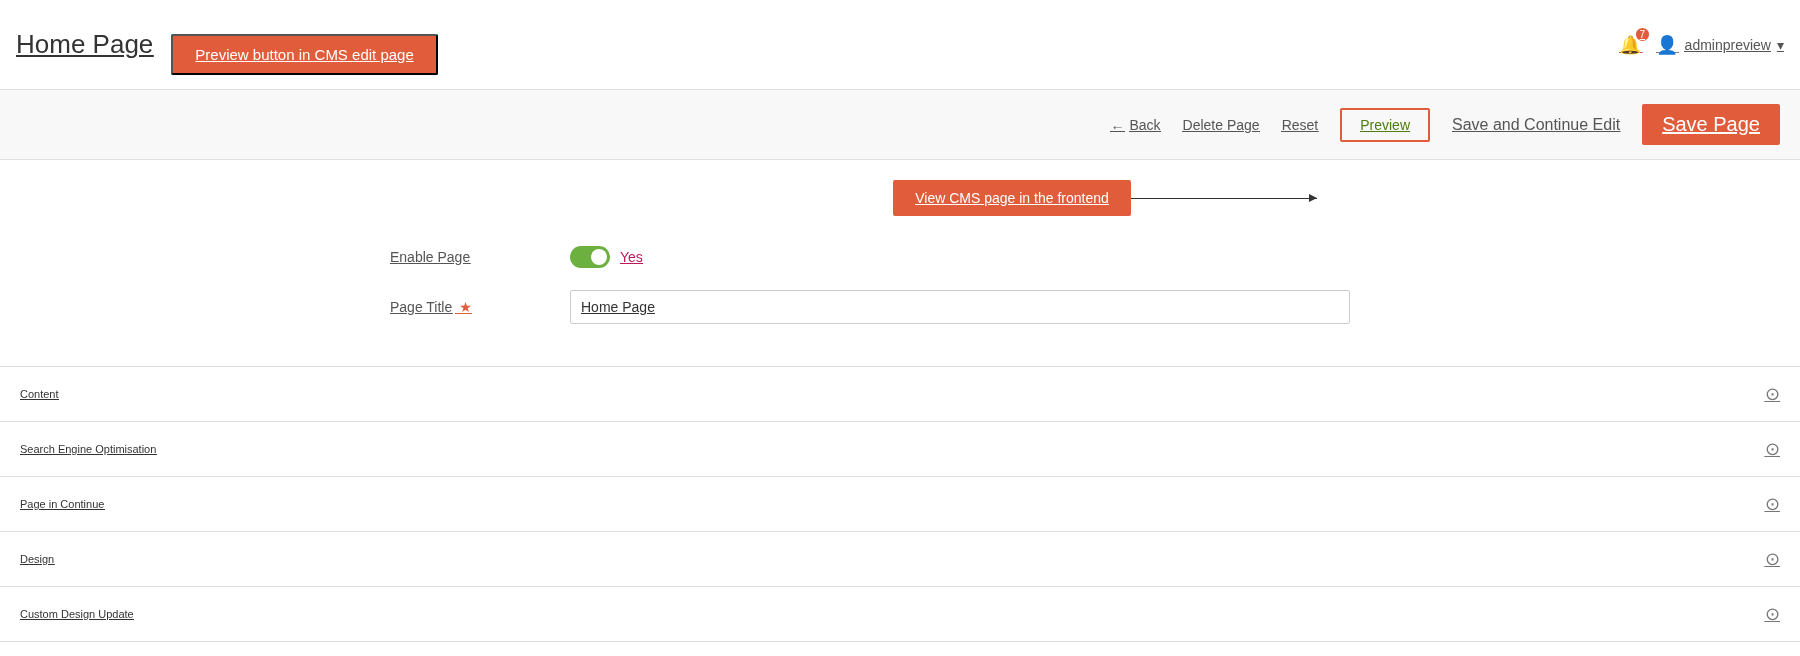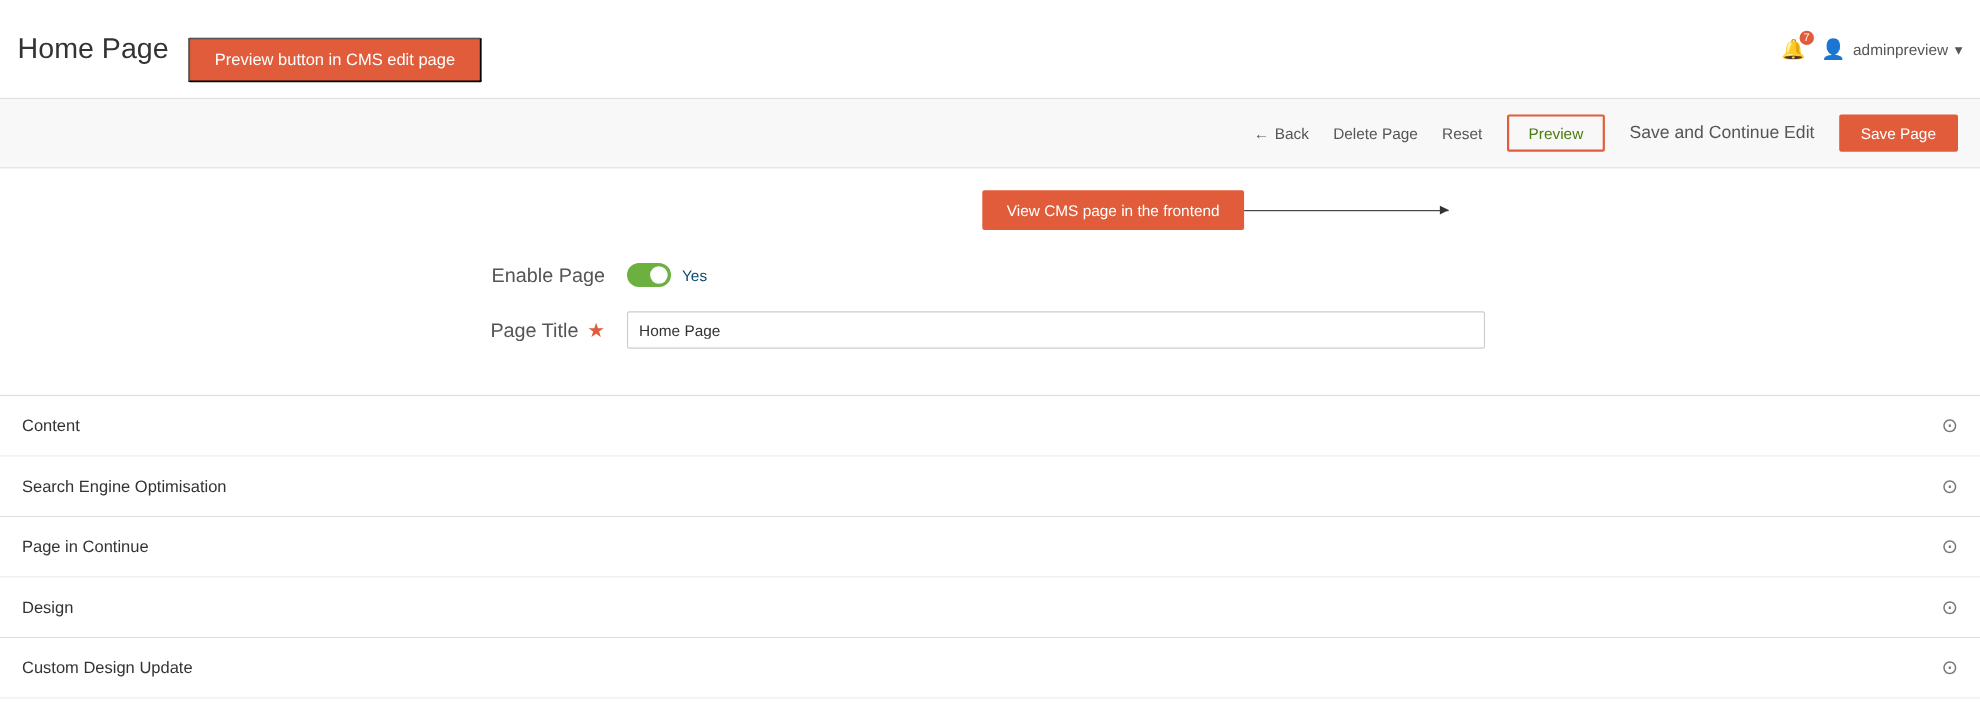"Home Page" * { text-decoration: none -> underline }
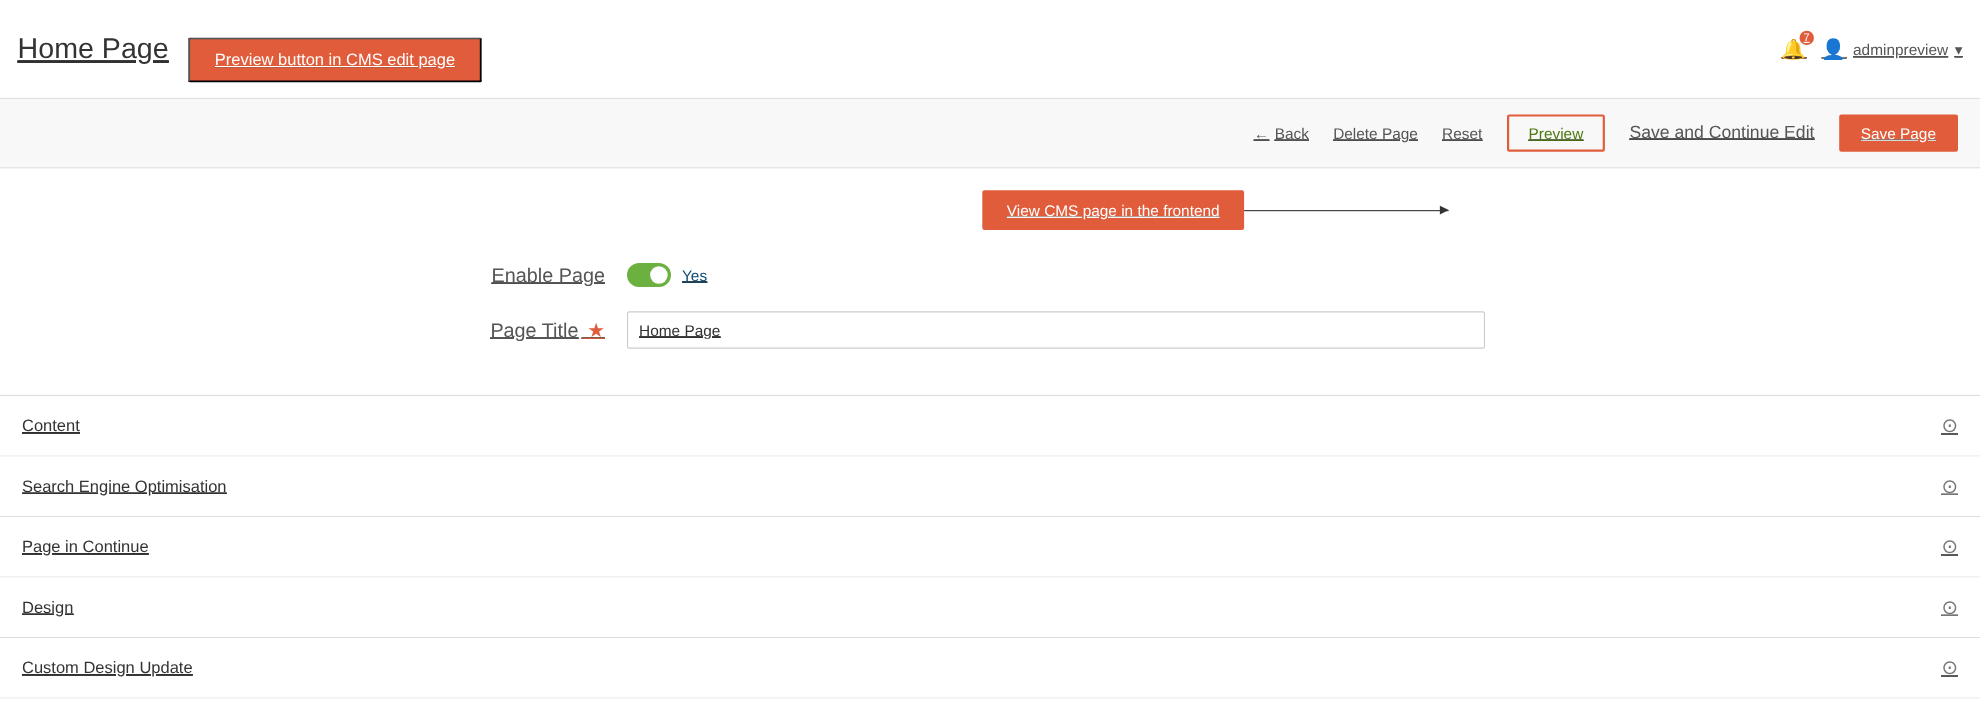"Save Page" .btn-save-page { font-size: 14px -> 20px }
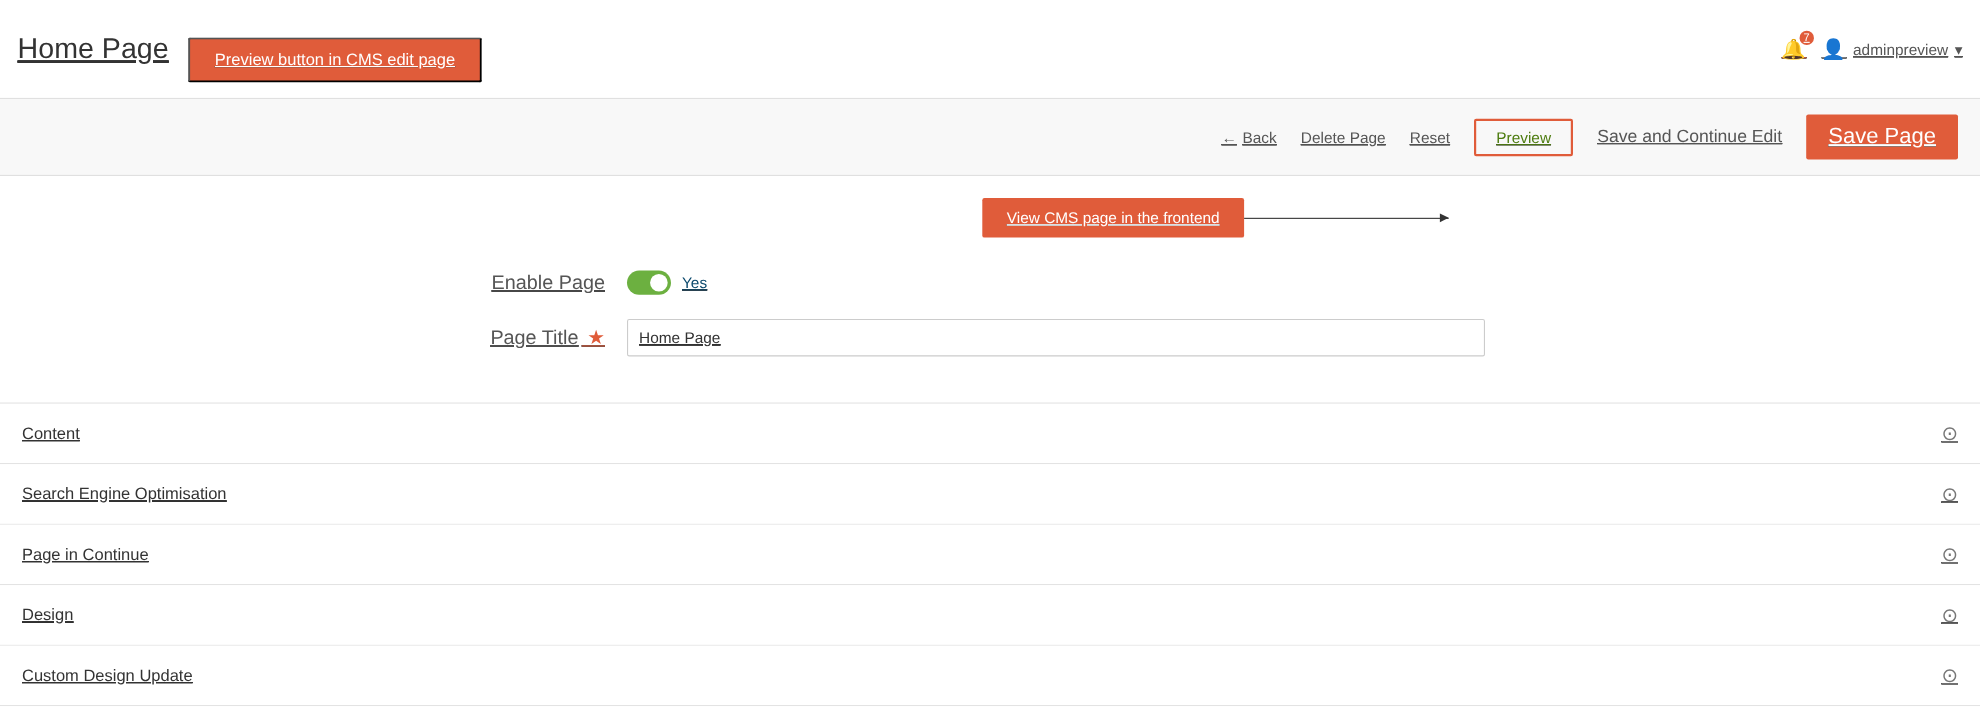"Enable Page" .form-label { font-size: 18px -> 14px; padding-right: 20px -> 10px; text-align: right -> left }
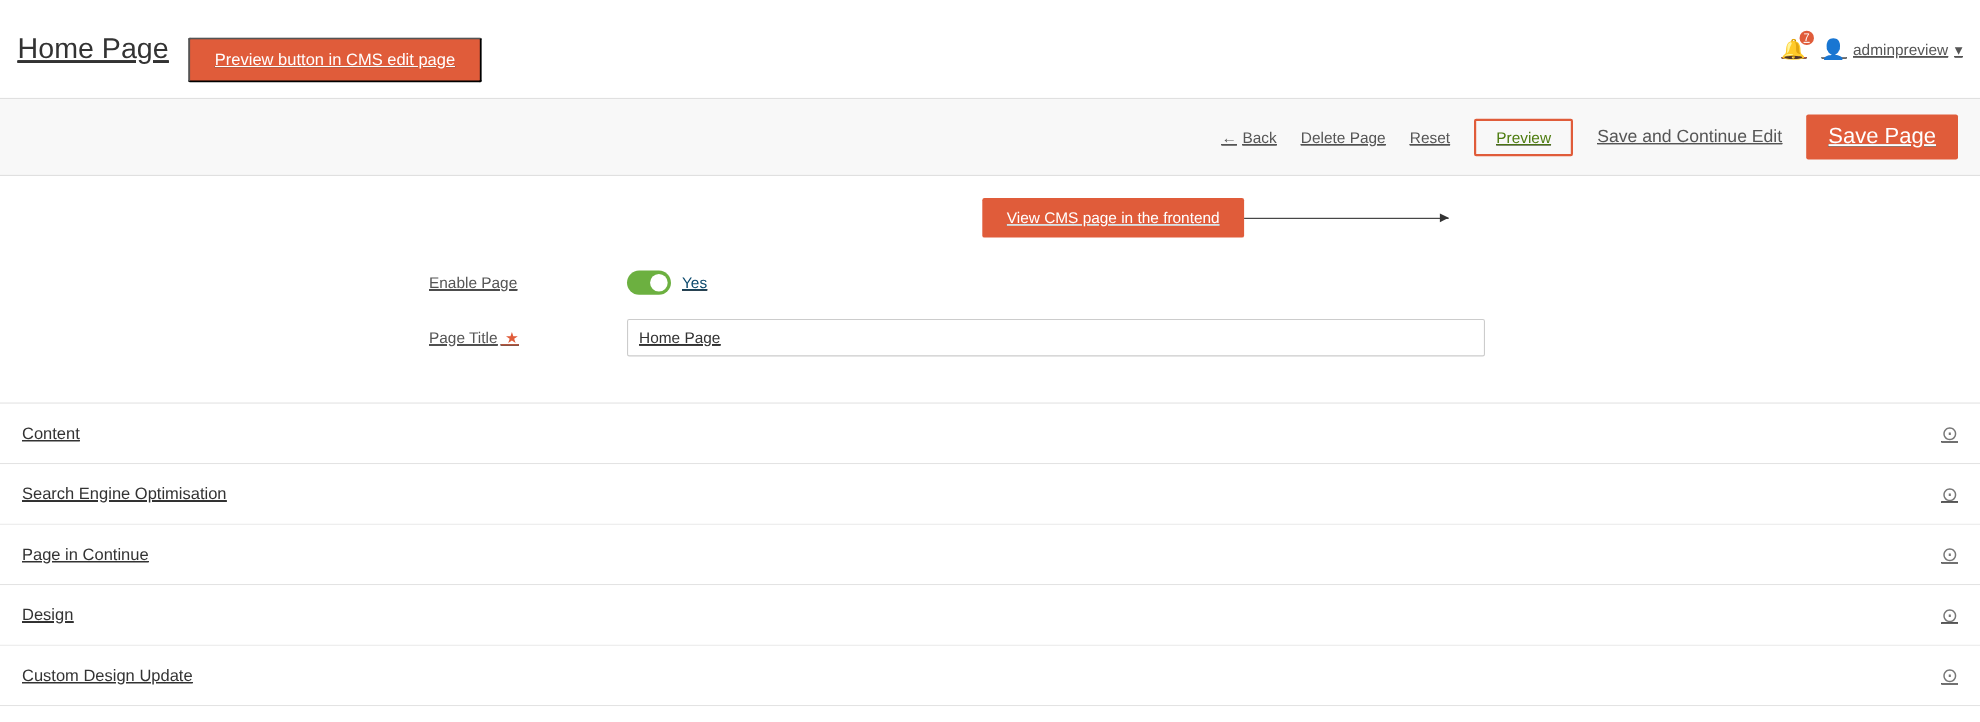"Yes" .toggle-label { color: #0c4a6e -> #be185d }
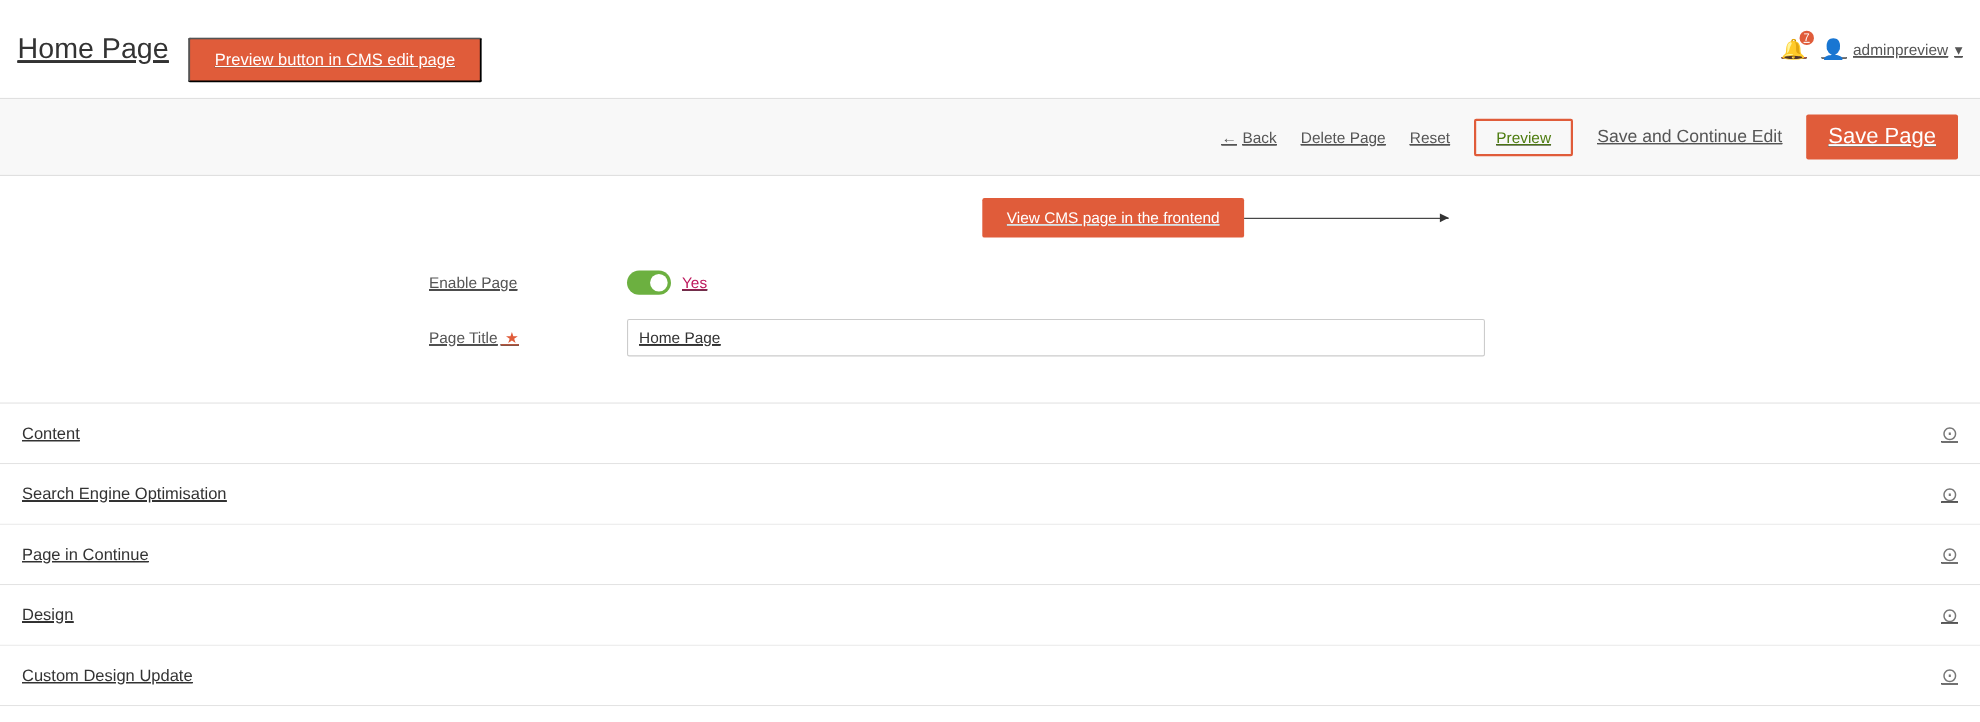"Content" .accordion-title { font-size: 15px -> 11px }
